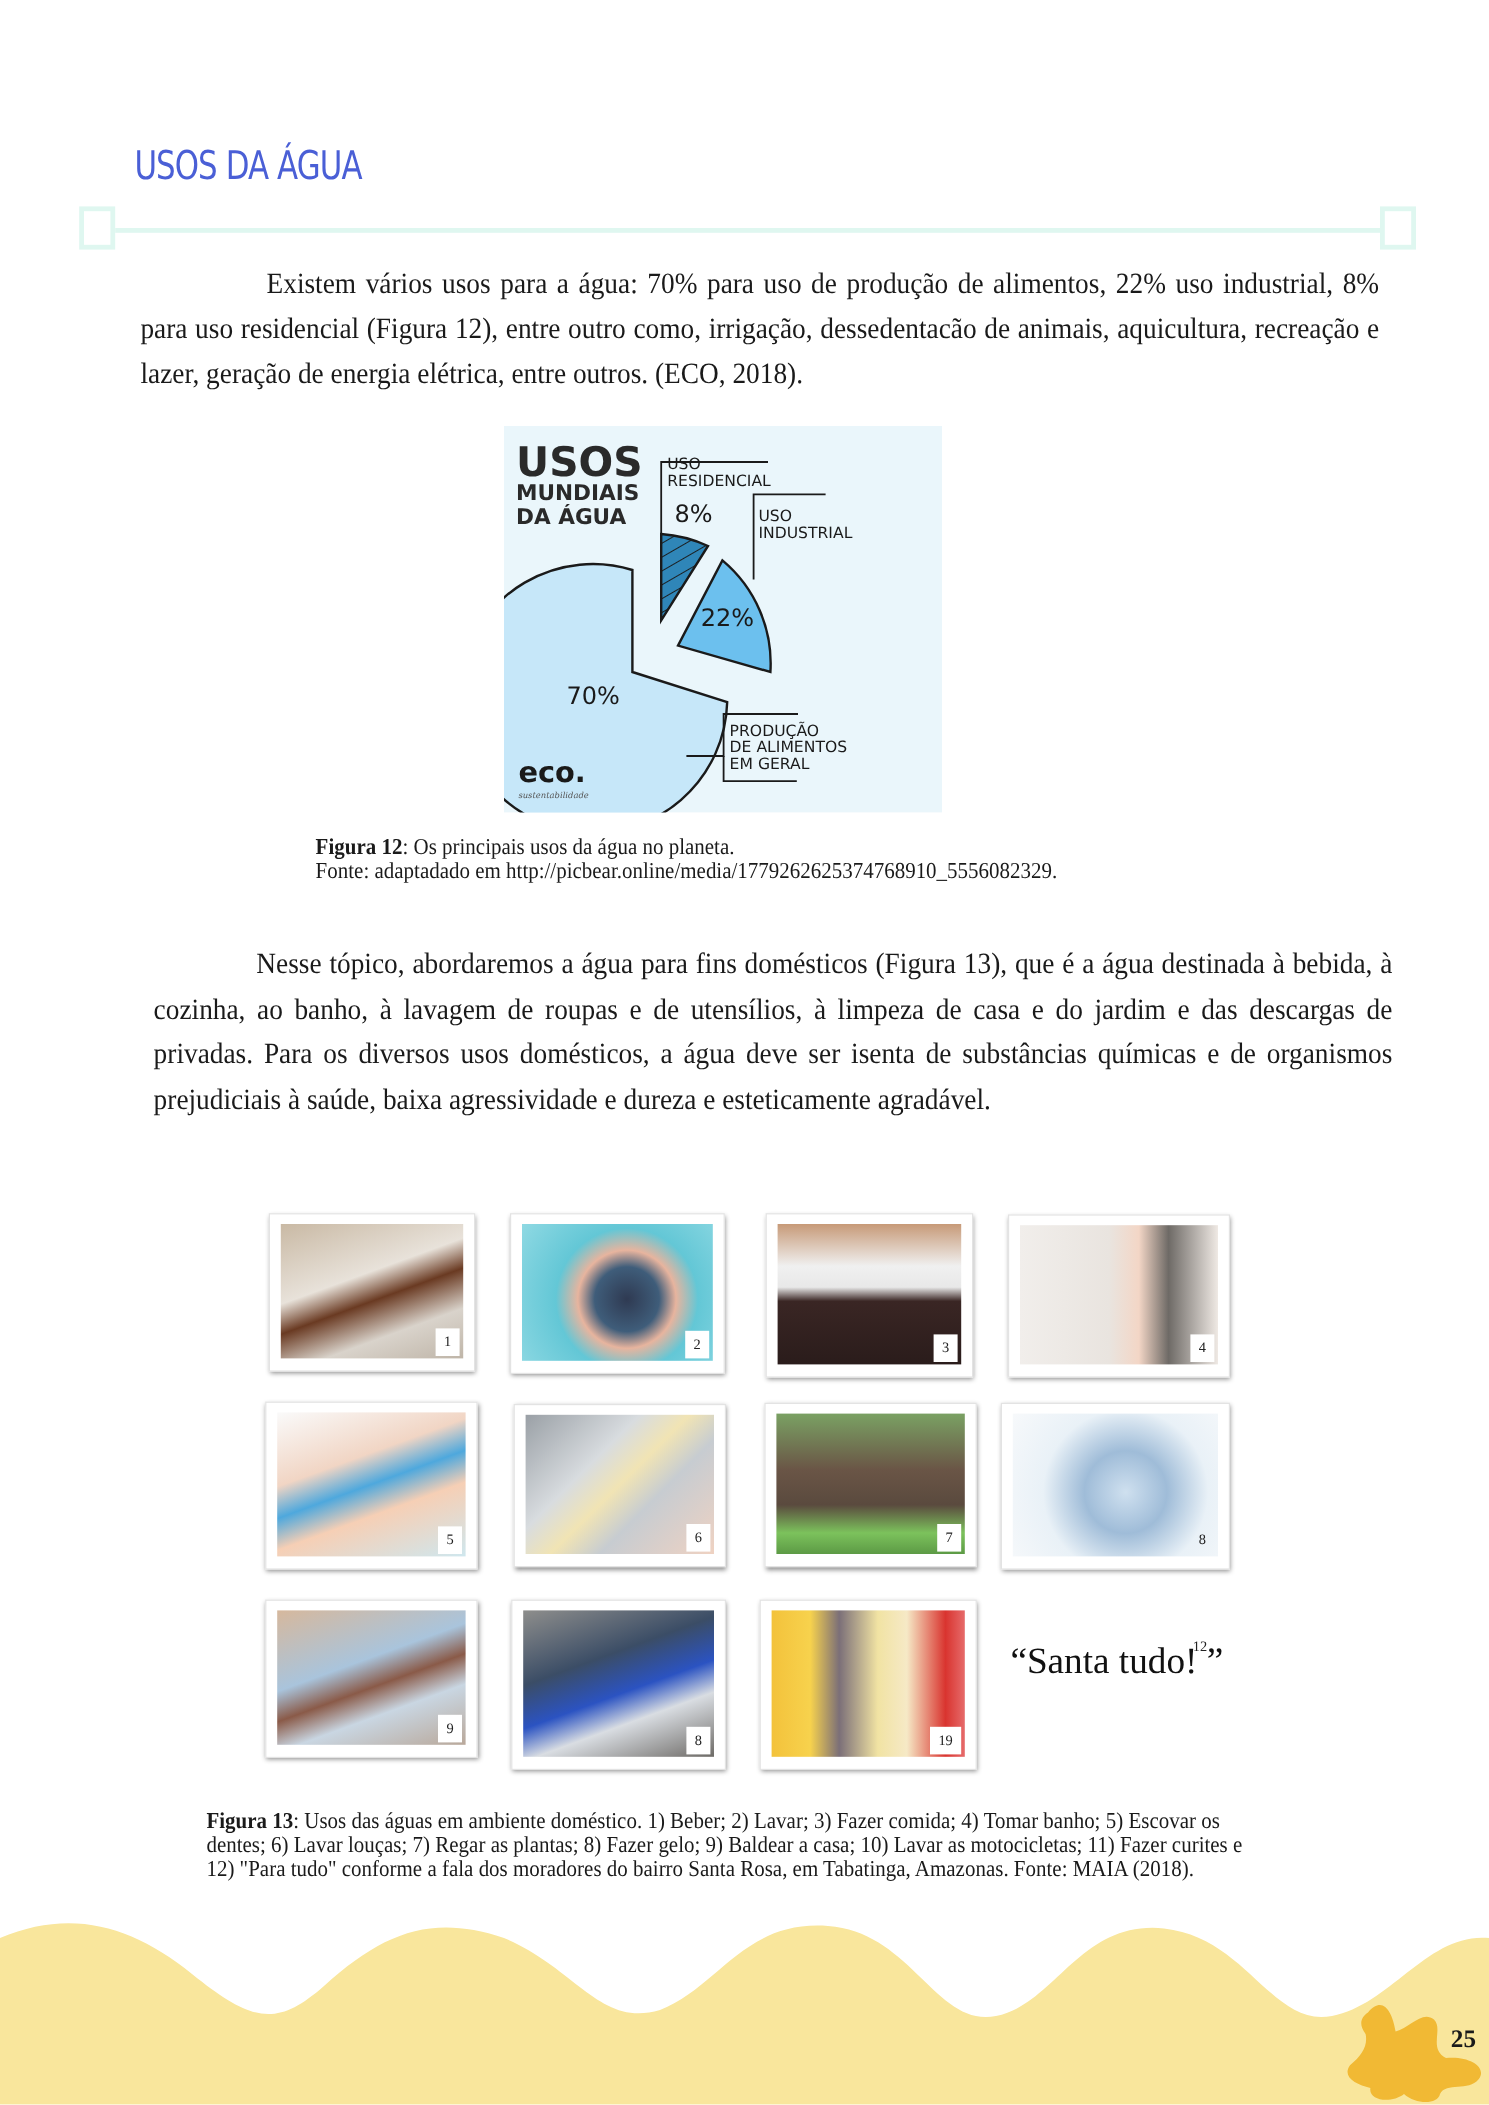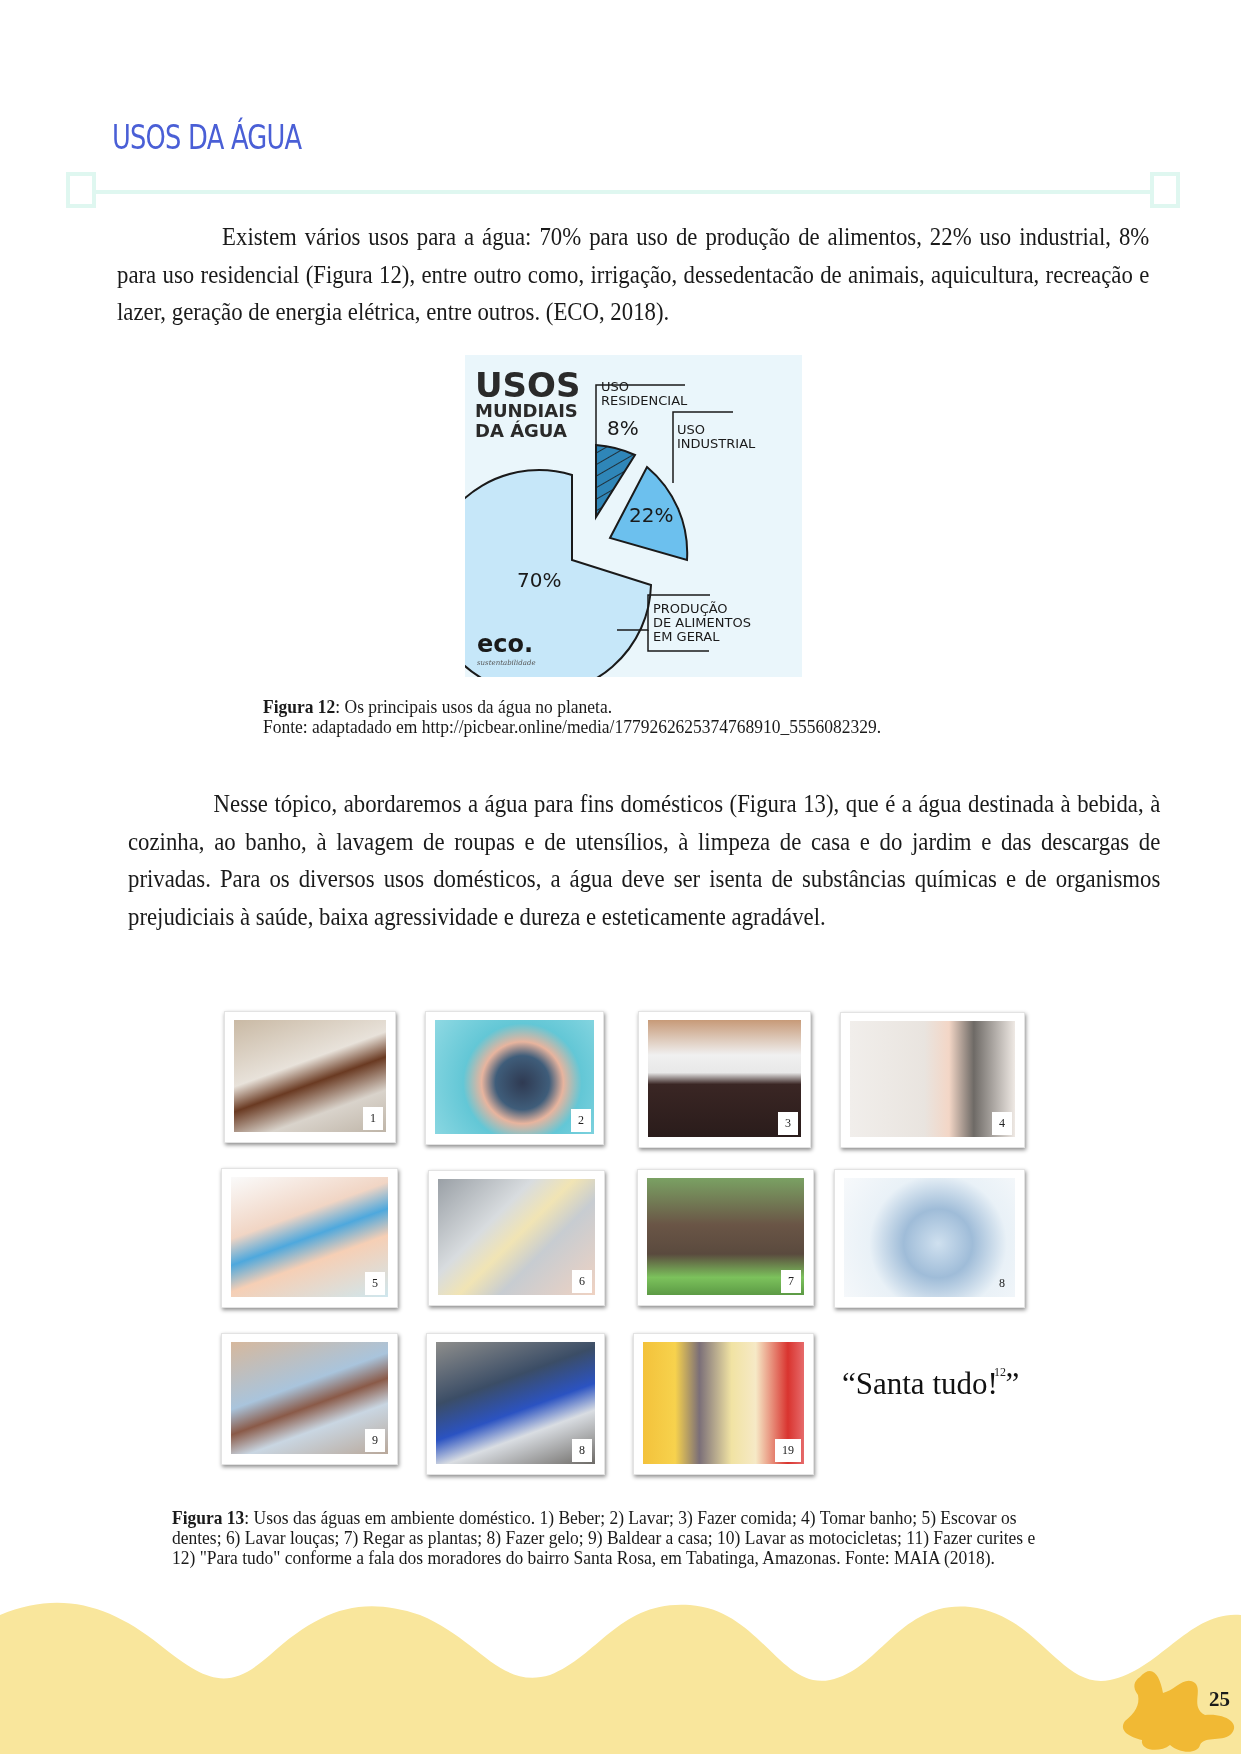"USOS" .chart-box { left: 465px -> 420px; width: 337px -> 365px }
